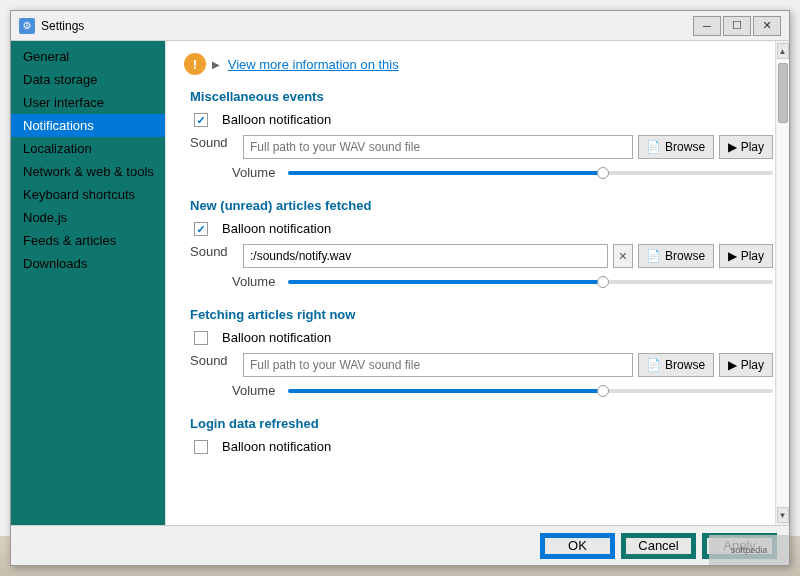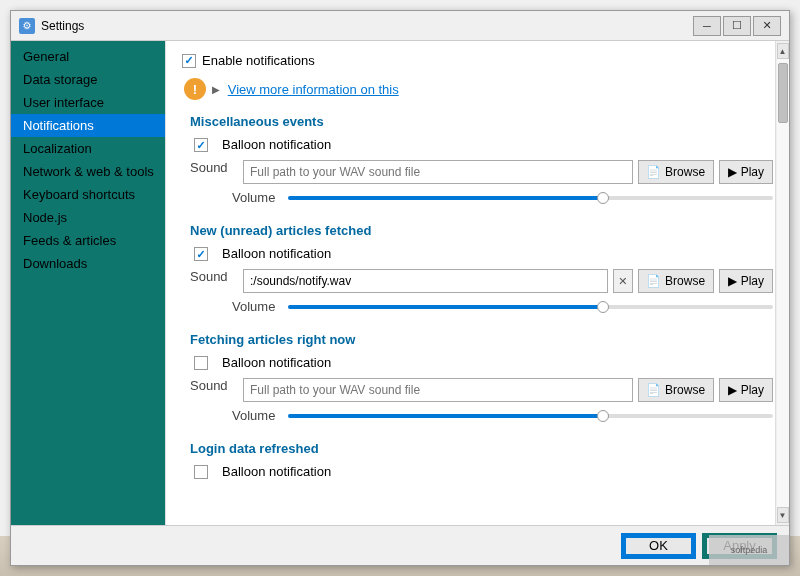"Enable notifications" div.enable-notif { html: <div> <div> <div></div> <span>Enable notifications</span> </div> </div> -> none }
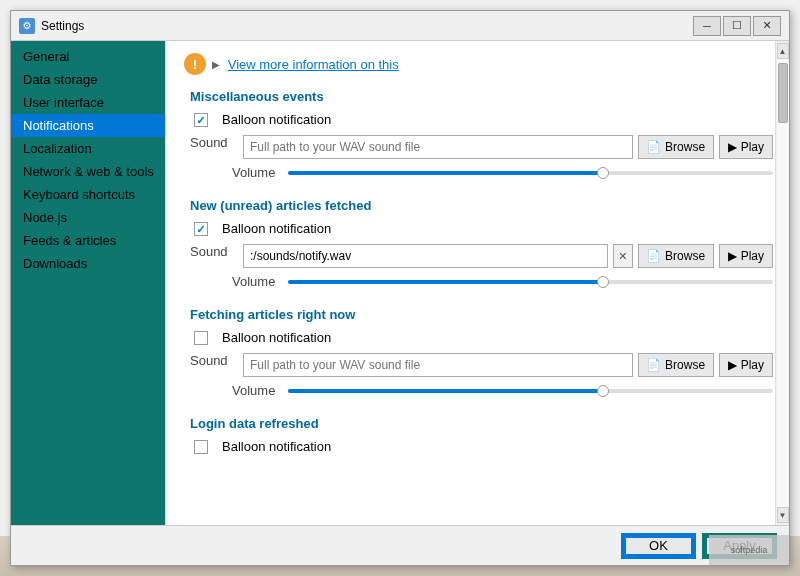"Cancel" button.dialog-btn { html: none -> <button>Cancel</button> }
